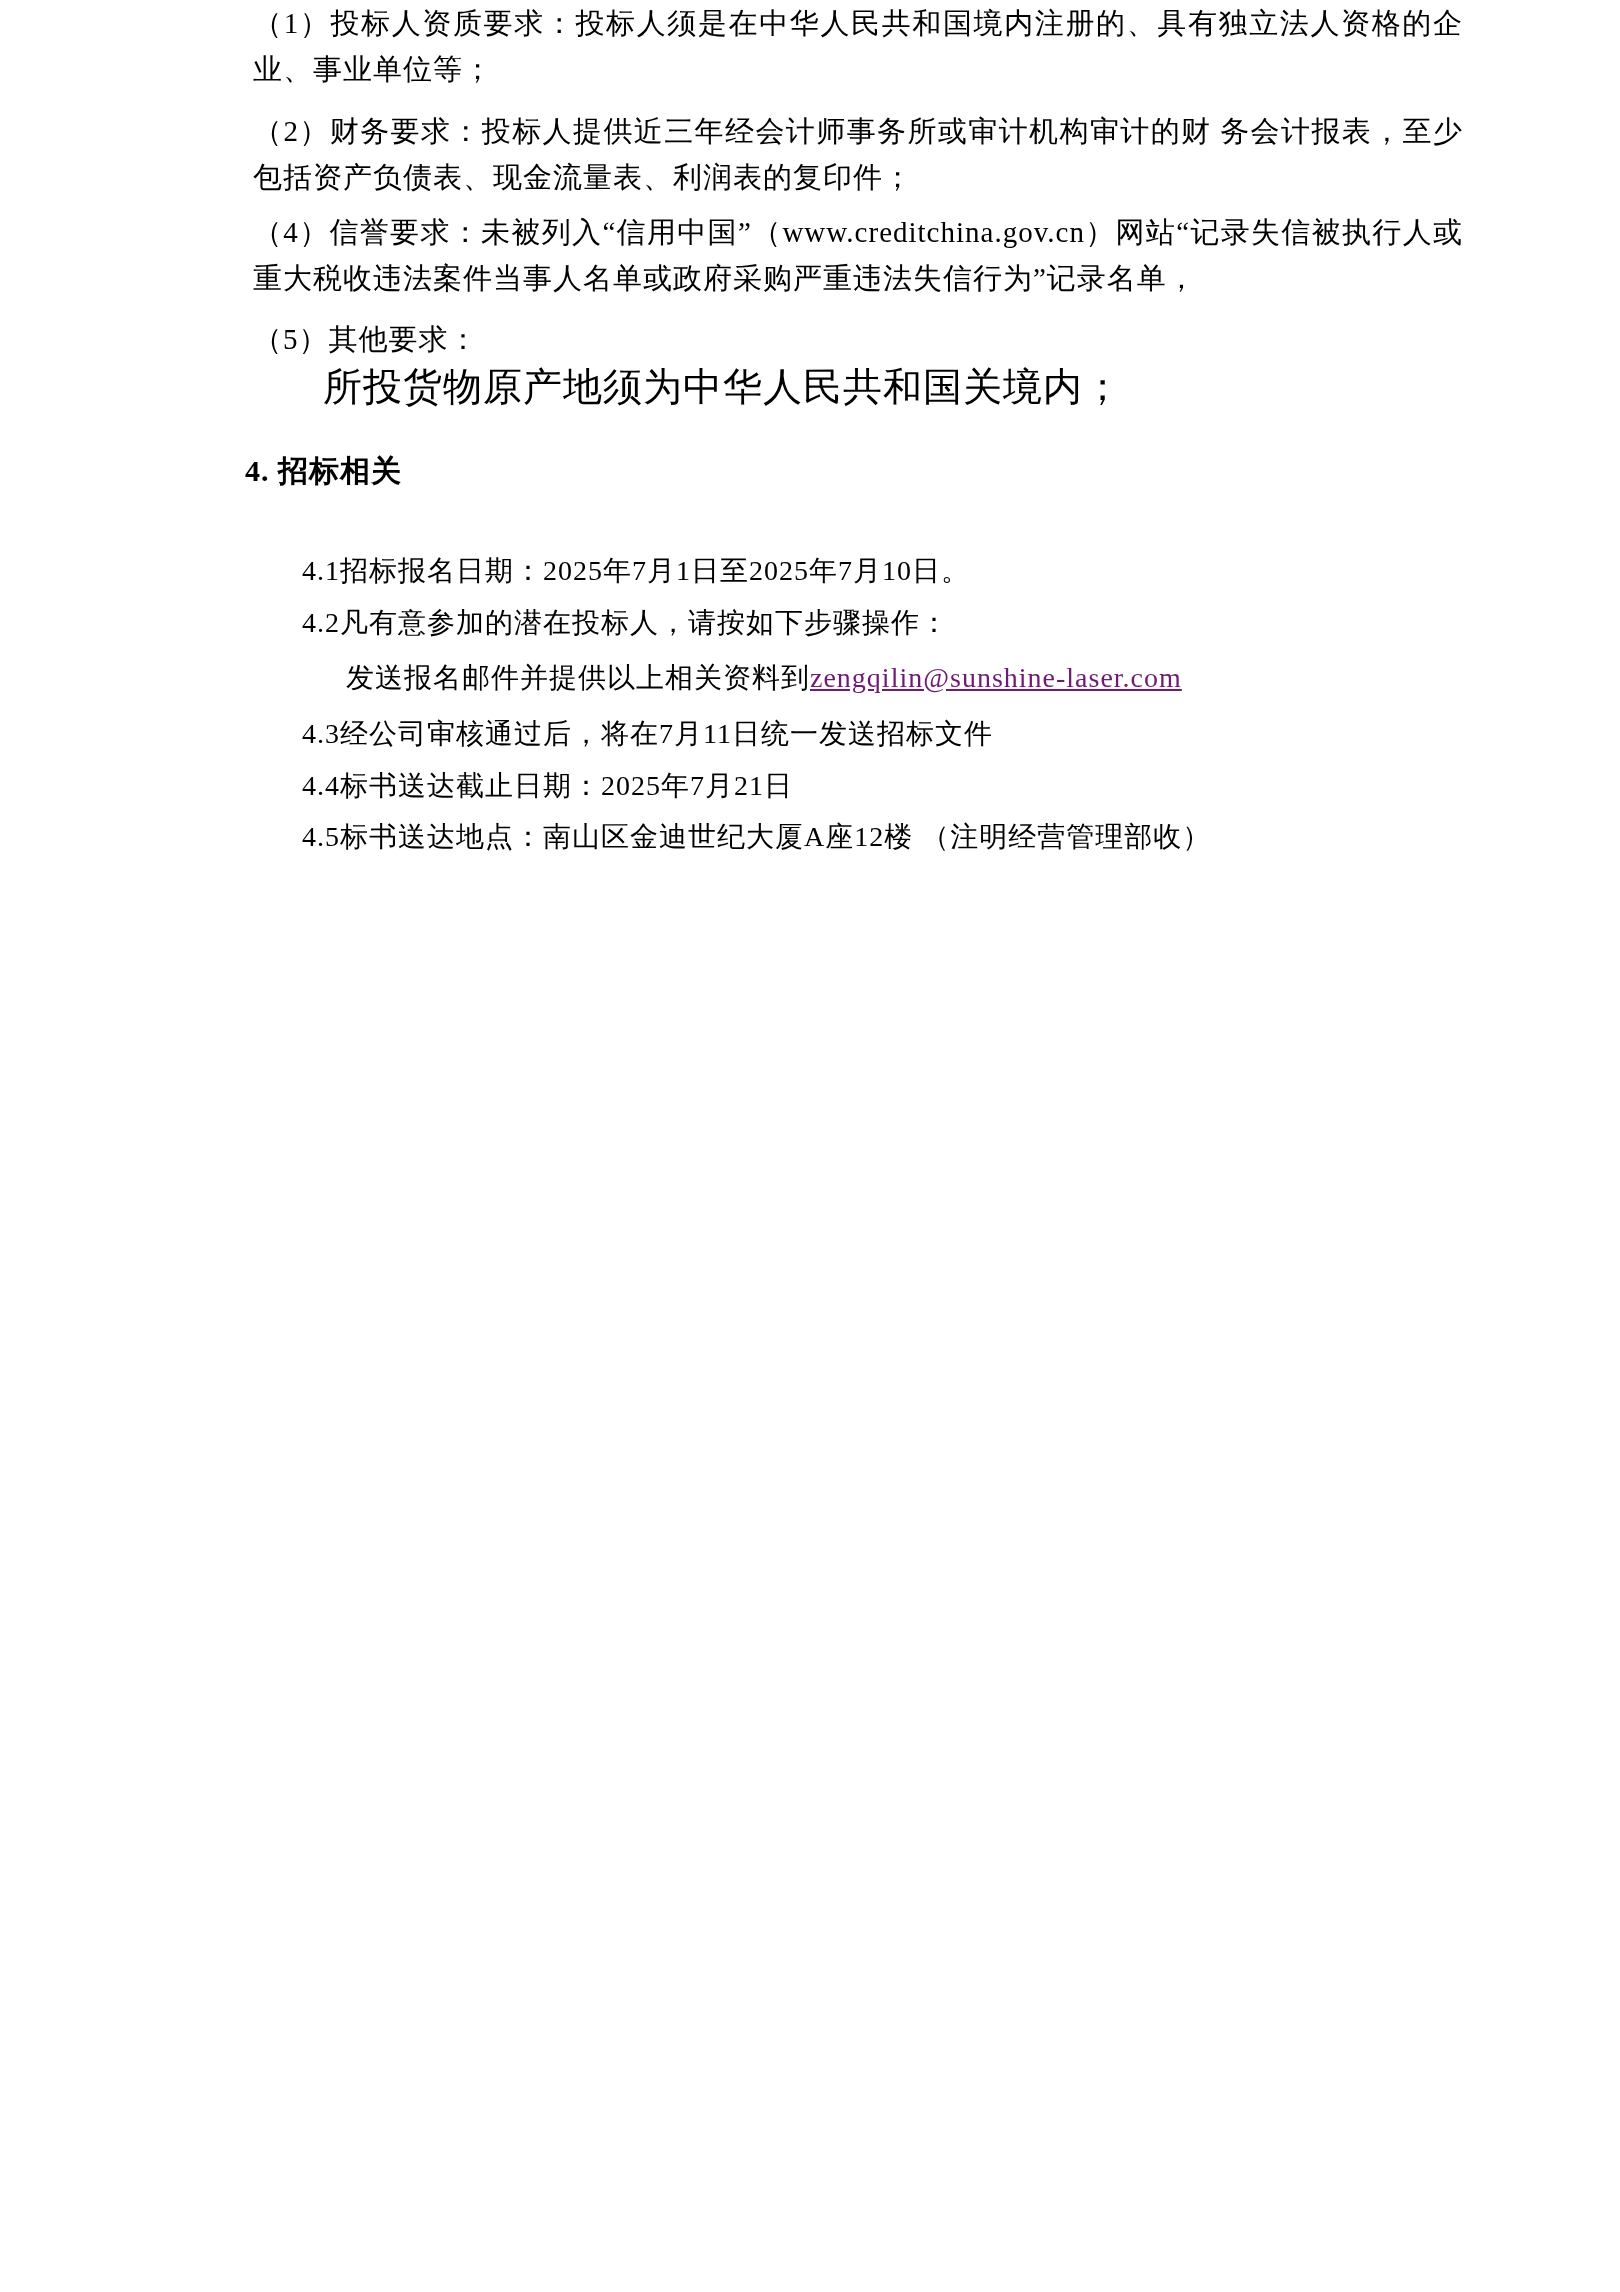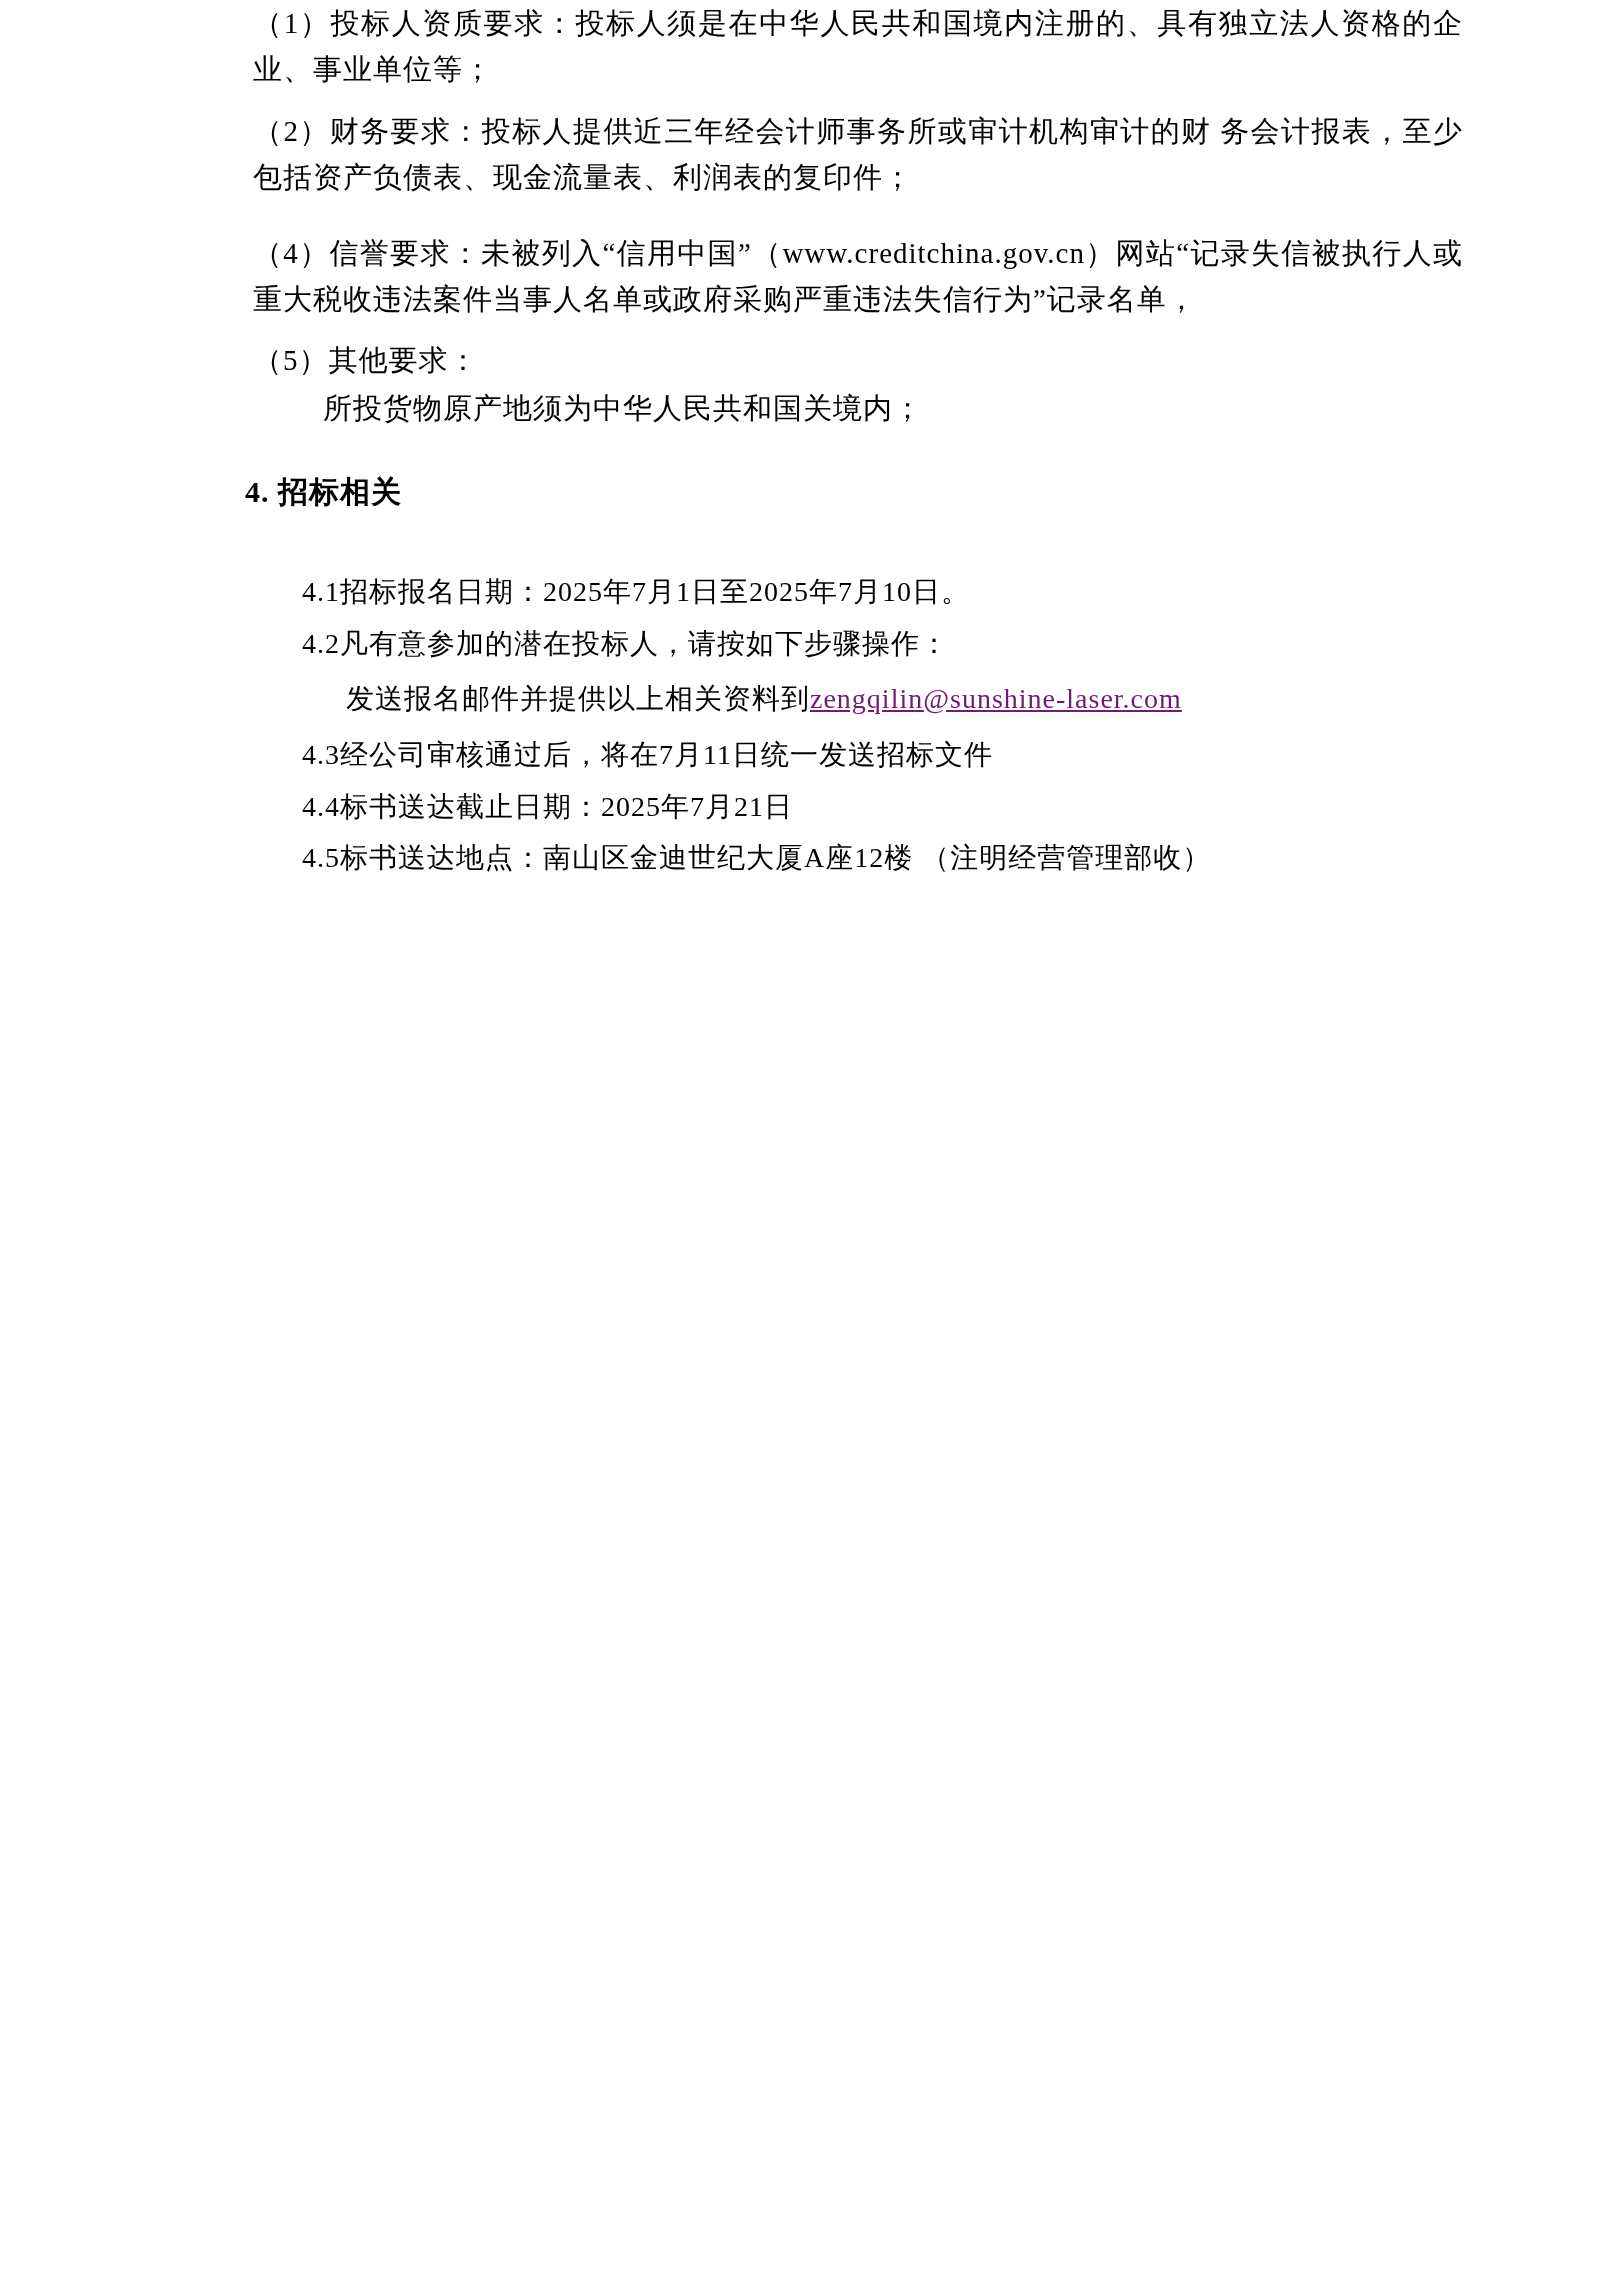"（4）信誉要求：未被列入“信用中国”（www.creditchina.gov.c" .req.gap-lg { margin-top: 30px -> 9px }
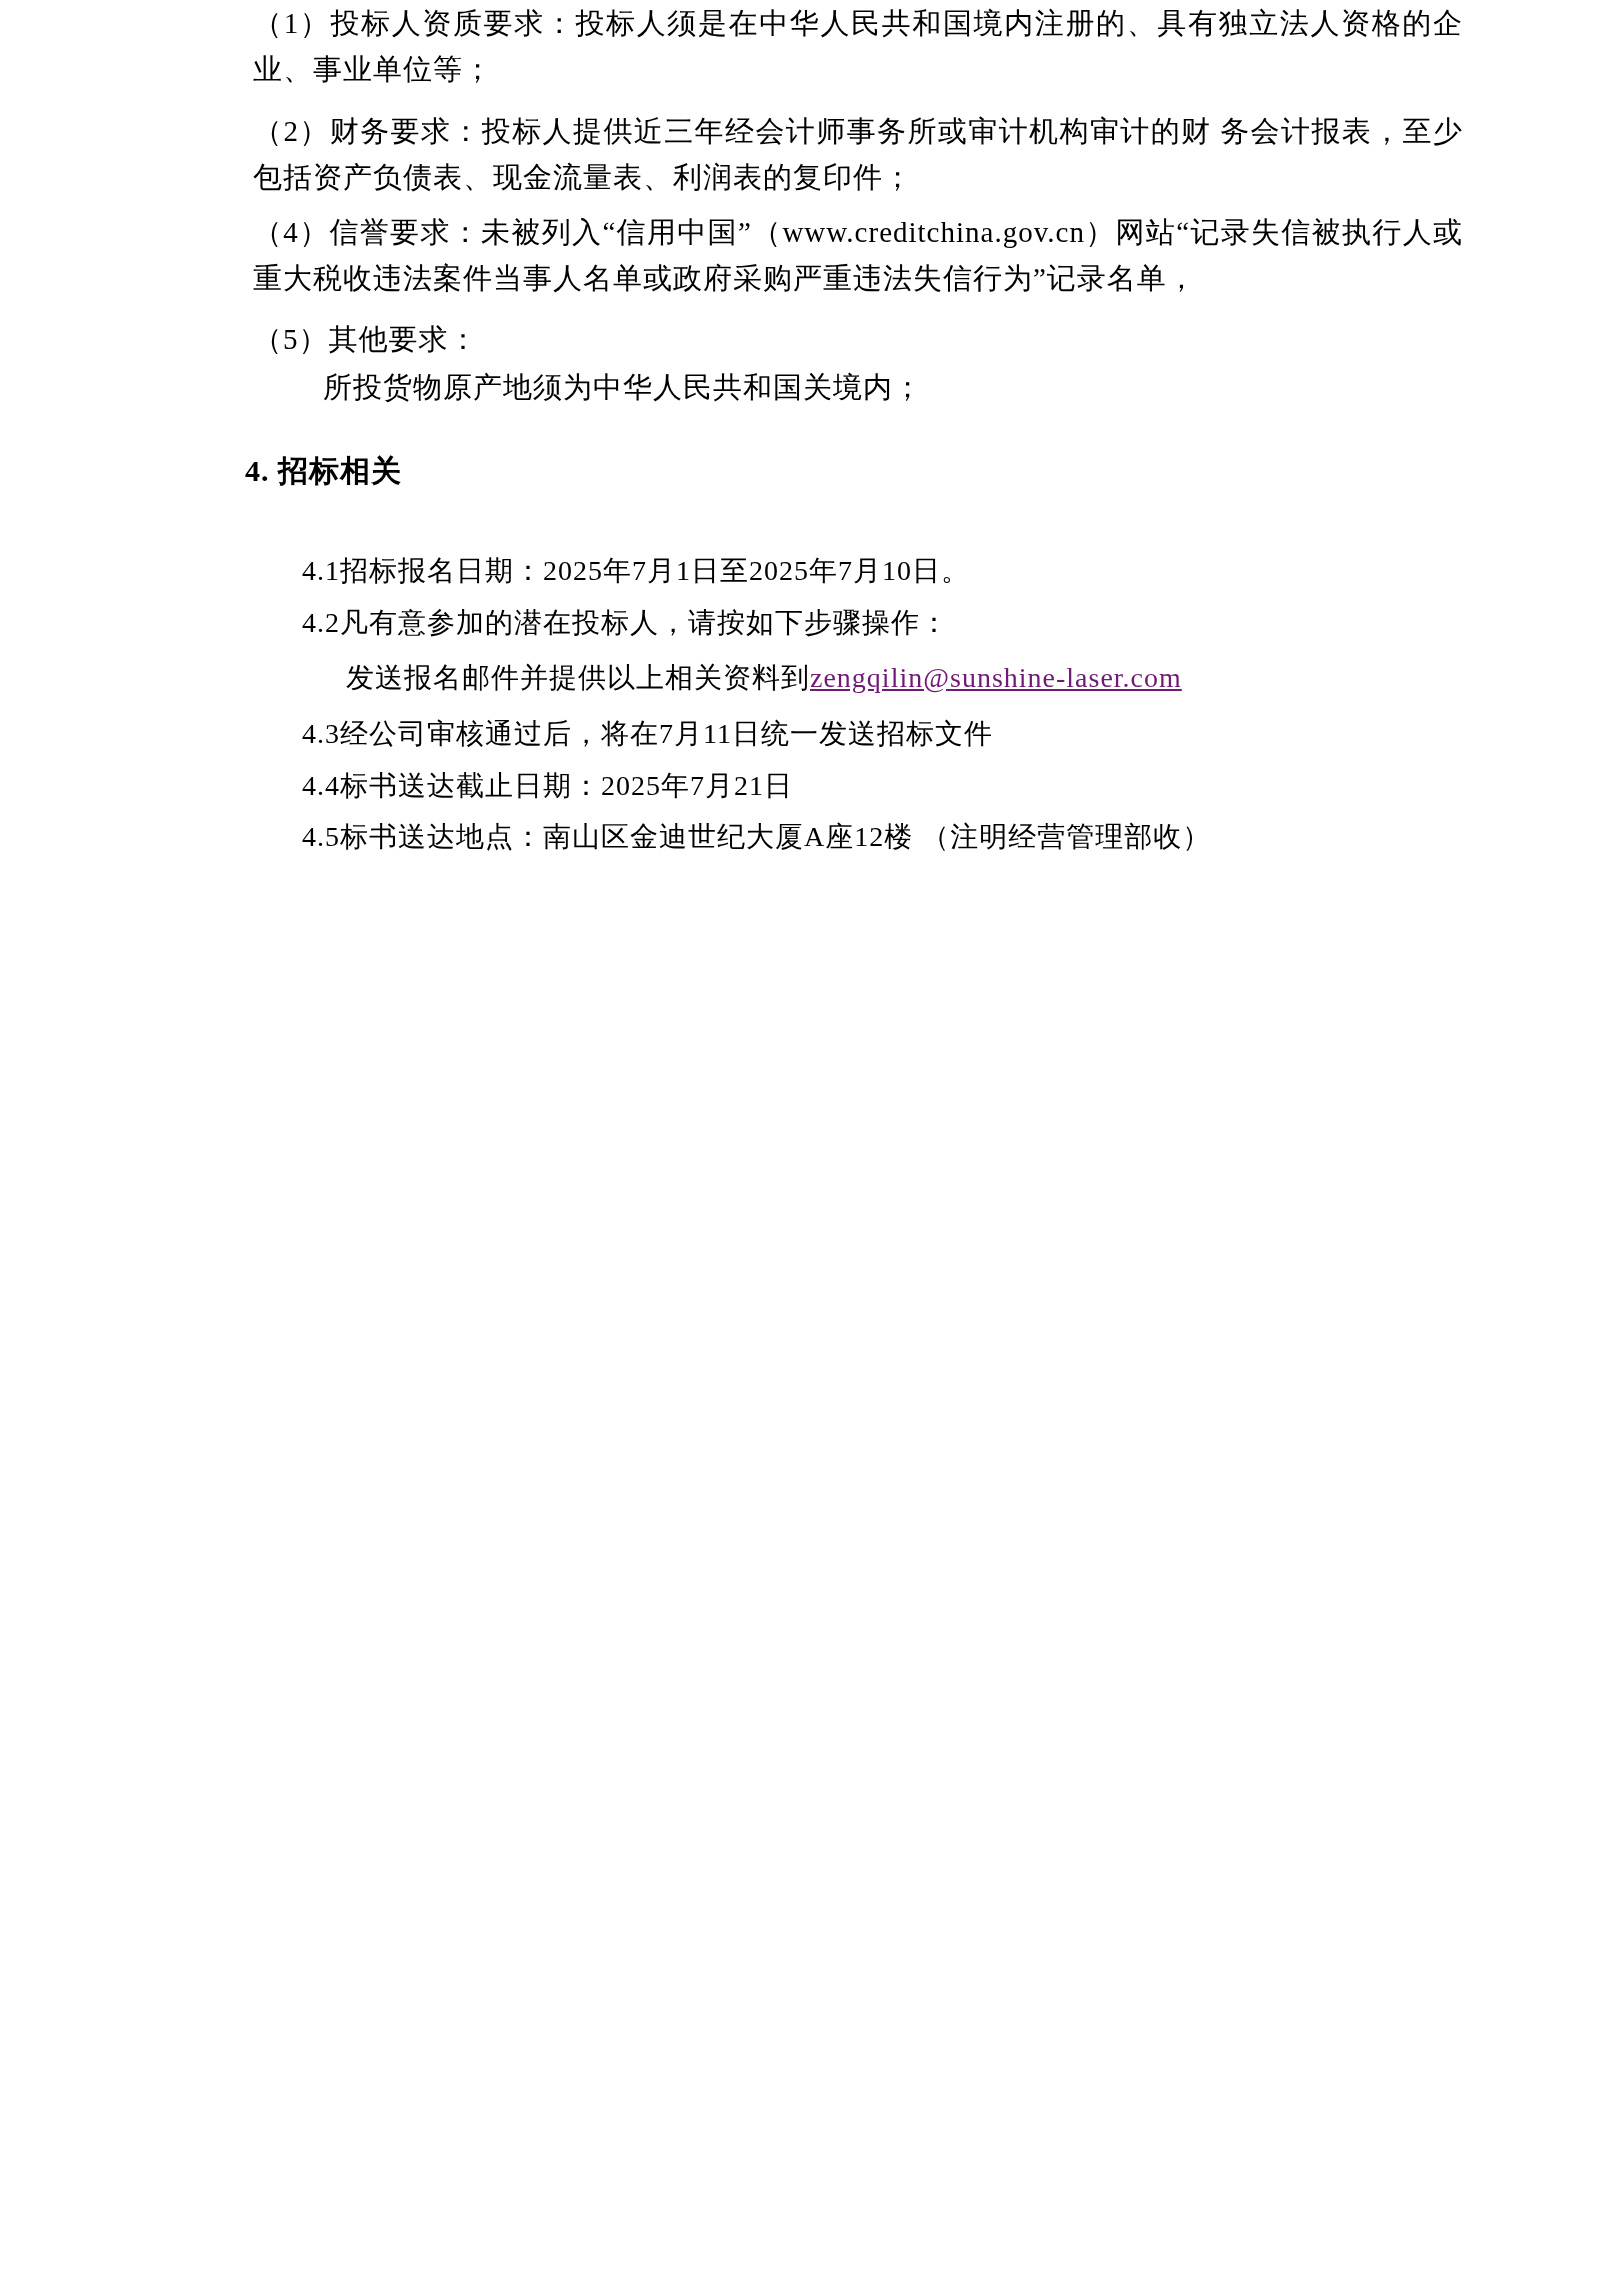"所投货物原产地须为中华人民共和国关境内；" .origin { font-size: 29px -> 39px }
